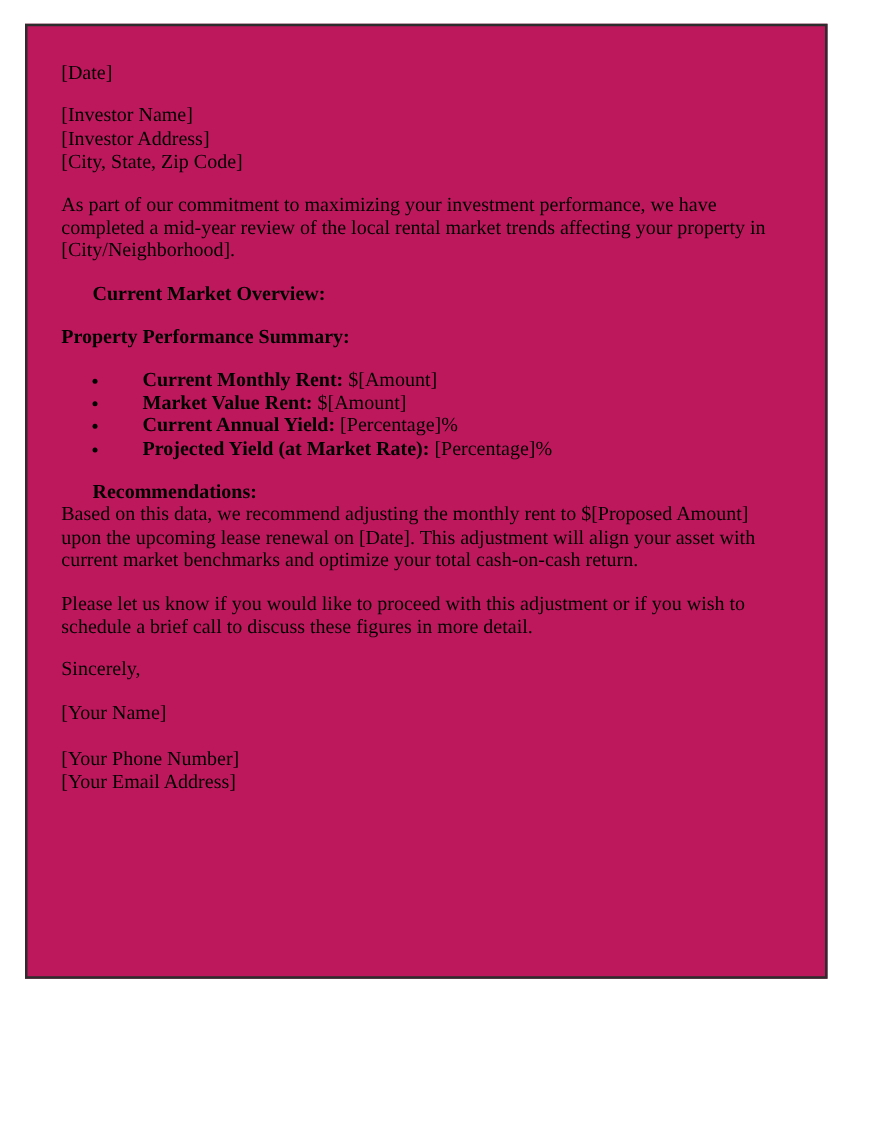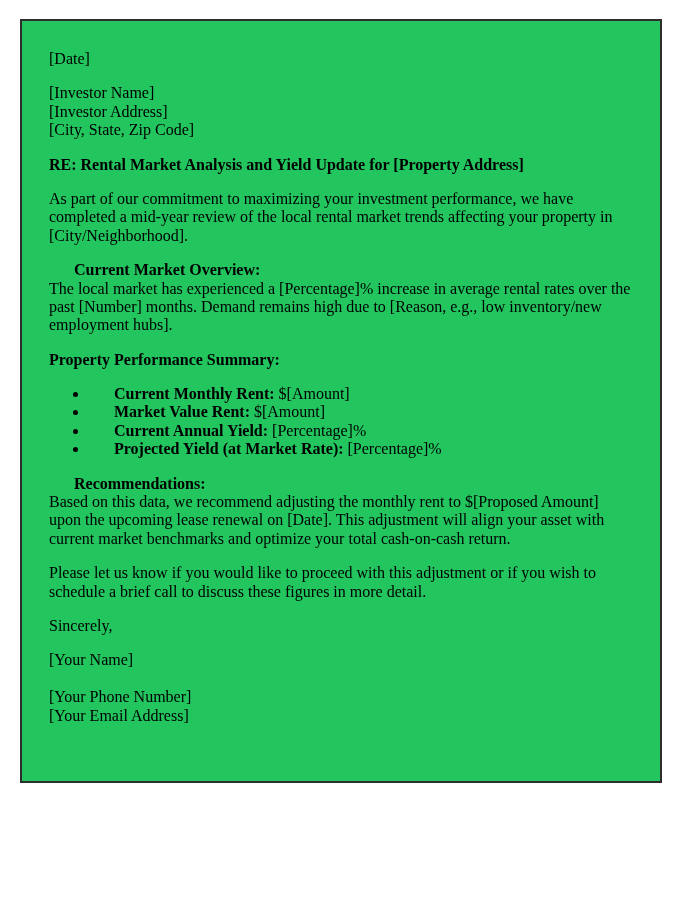"[Date]" .document { background: #22c55e -> #be185d }
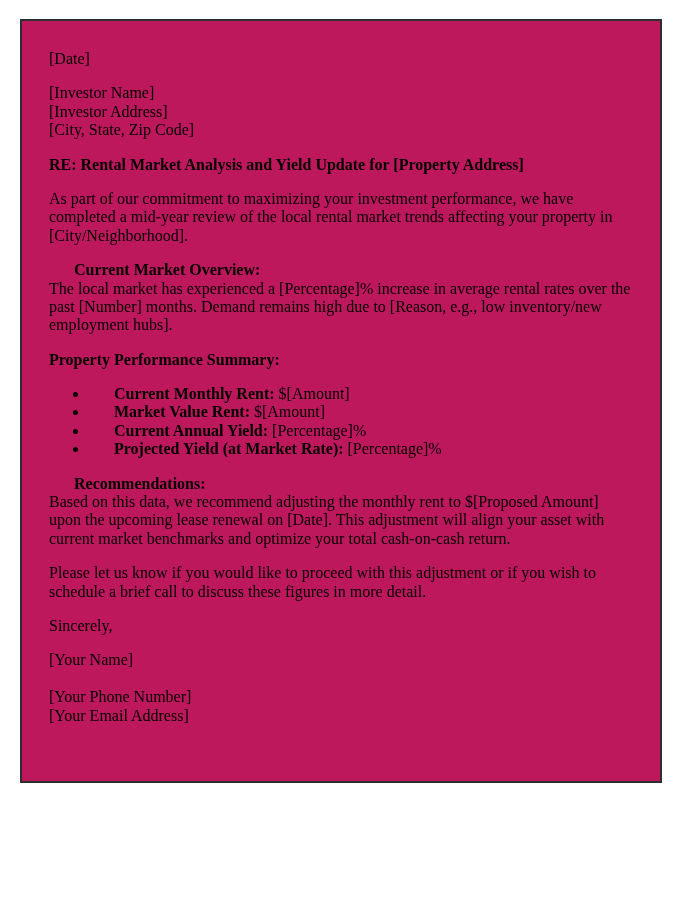"RE: Rental Market Analysis and" p.bold { html: <p> <span>RE: Rental Market Analysis and Yield Update for [Property Address]</span> </p> -> none }
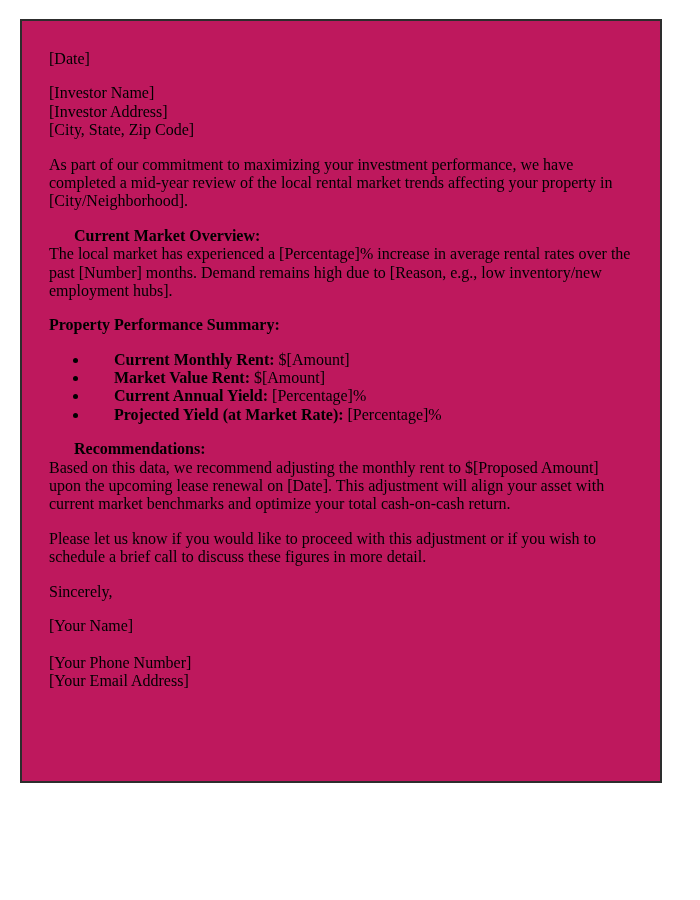"The local market has experienced" span { html: <span>The local market has experienced a [Percentage]% increase in average rental rates over the past [Number] months. Demand remains high due to [Reason, e.g., low inventory/new employment hubs].</span> -> none }
